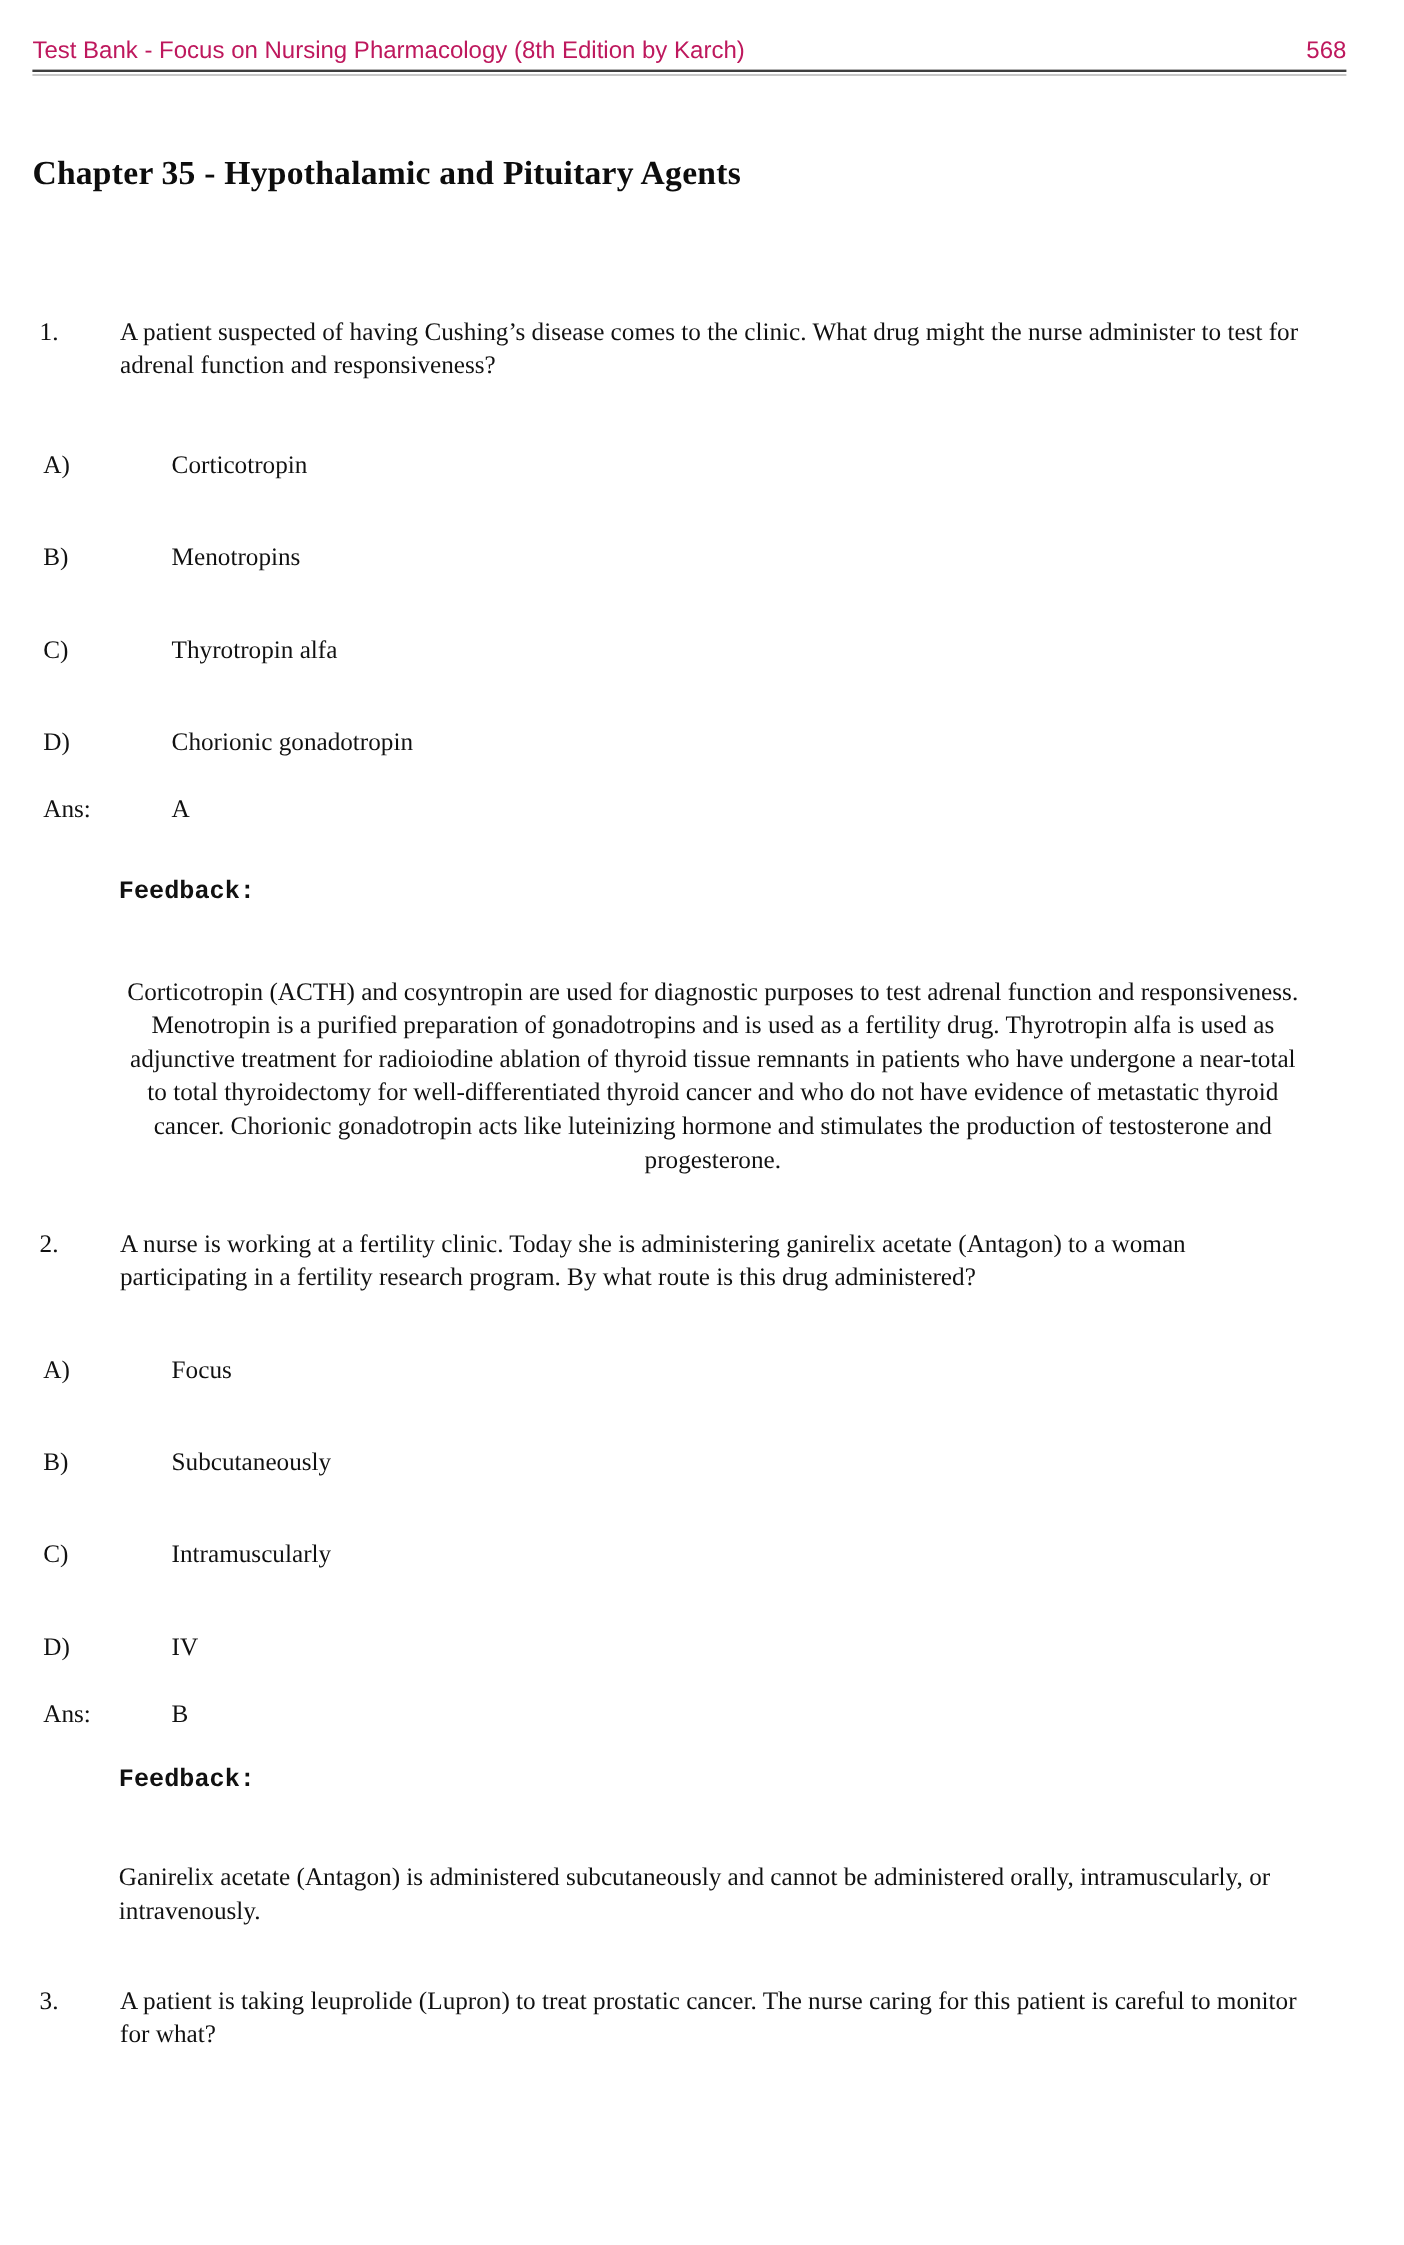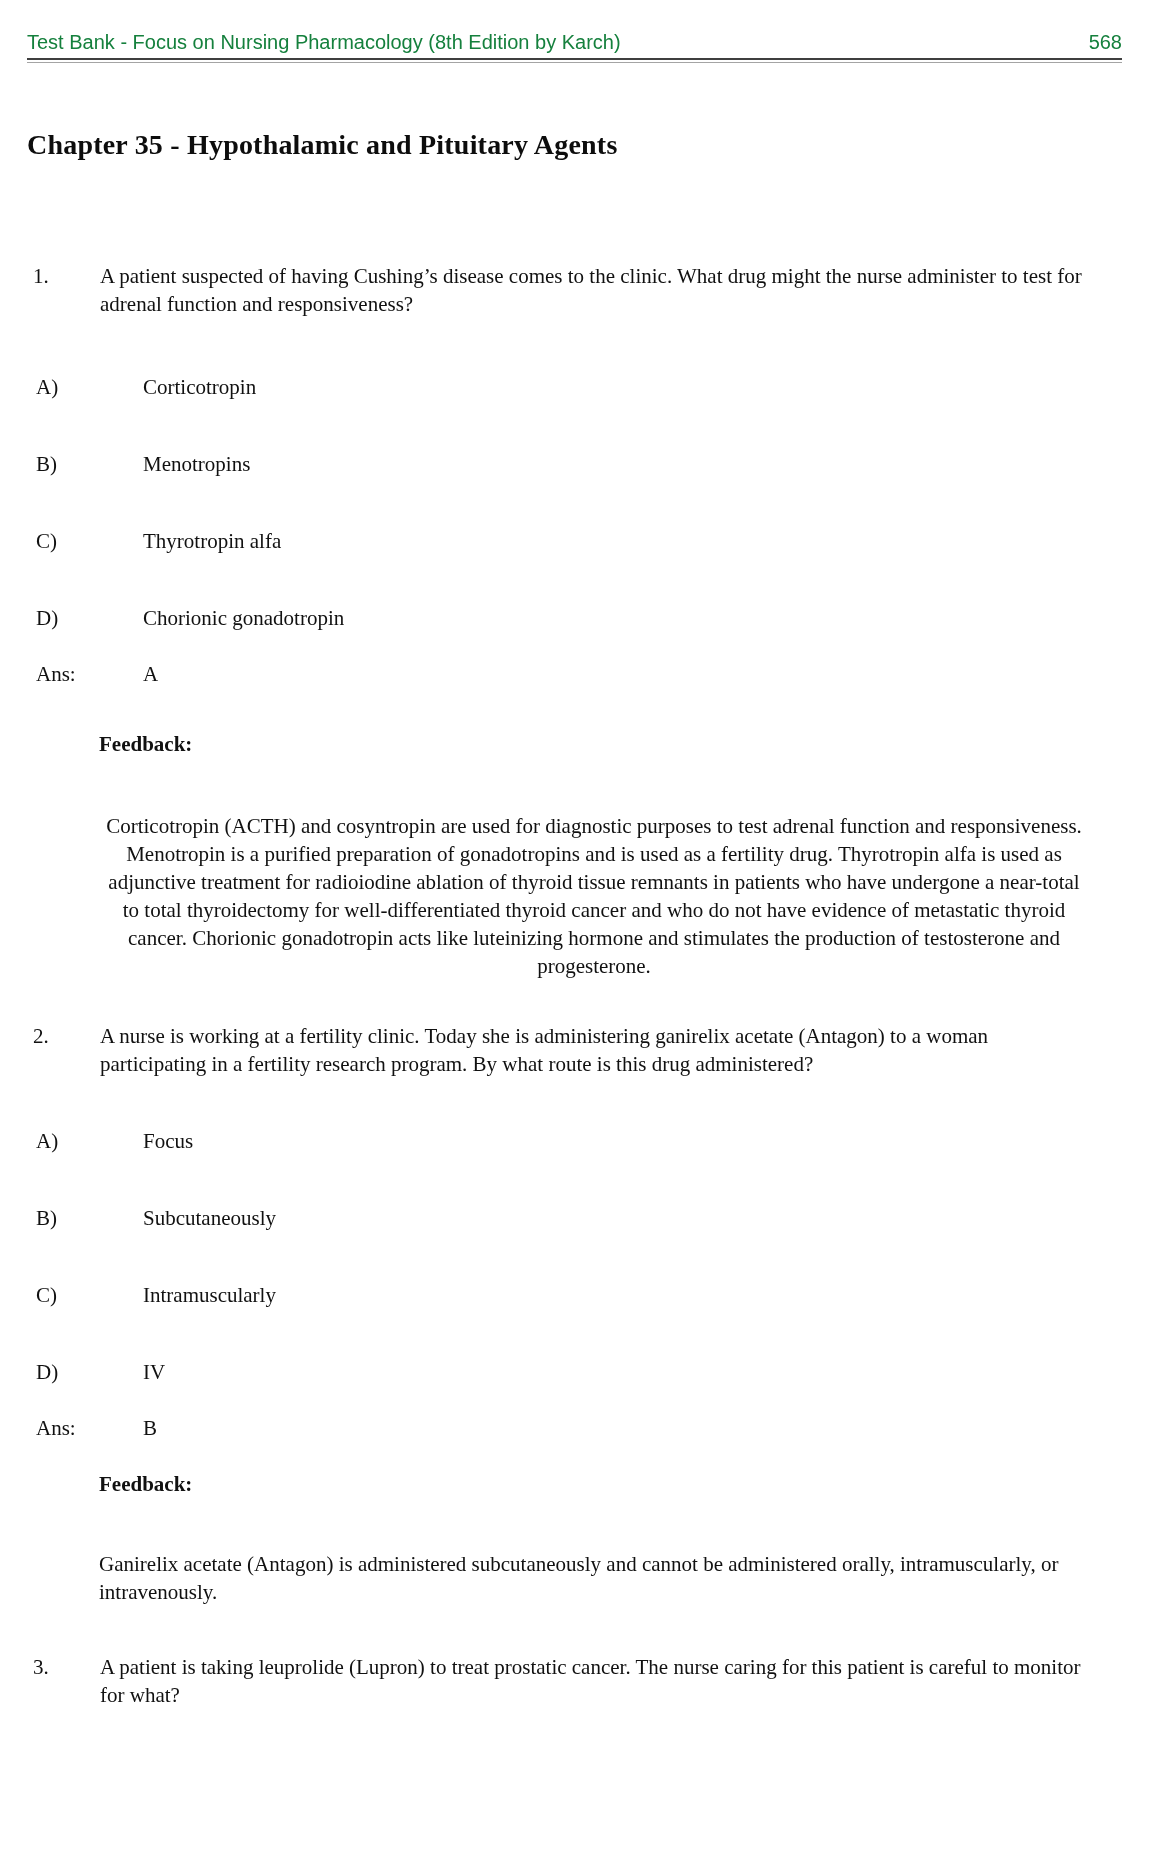"Test Bank - Focus on" .page-header { color: #15803d -> #be185d }
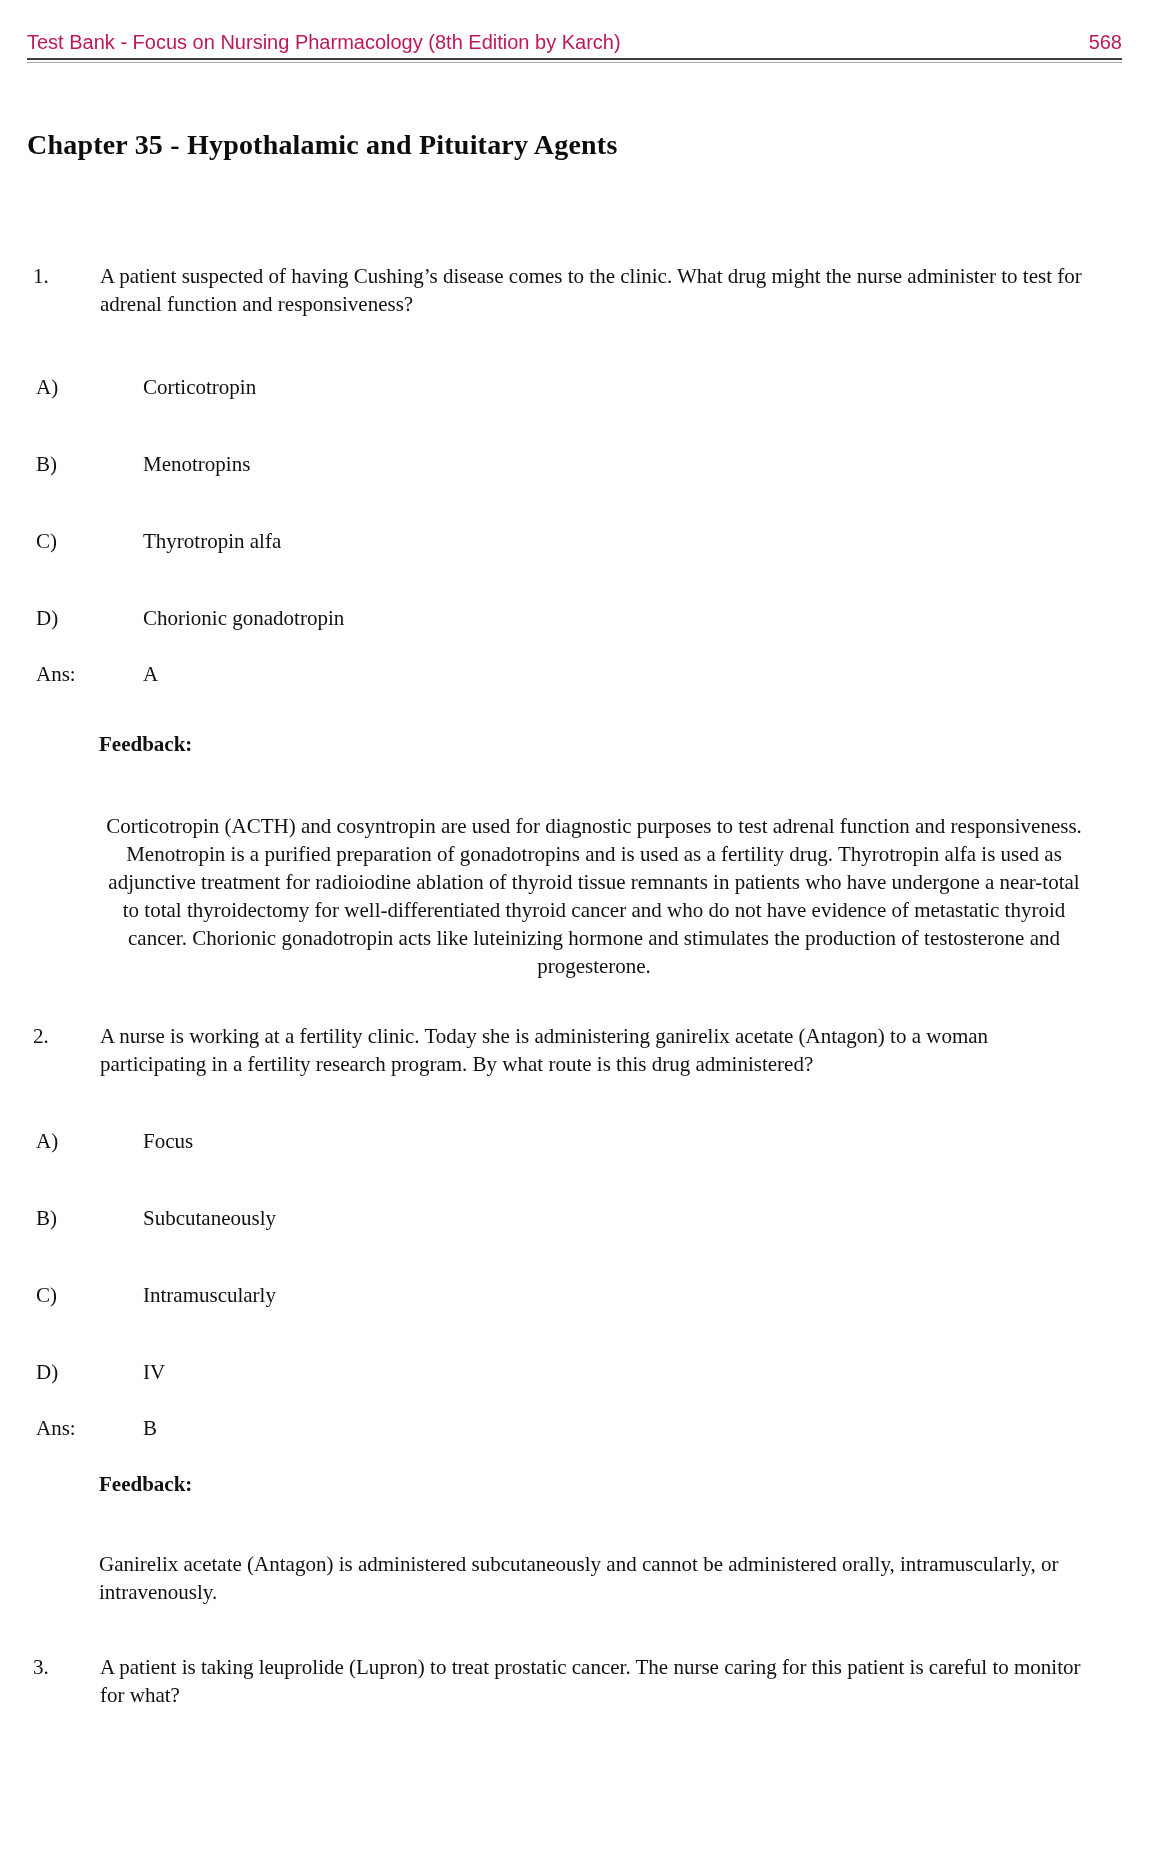"Feedback:" .feedback-heading { font-family: none -> Liberation Mono, monospace }
